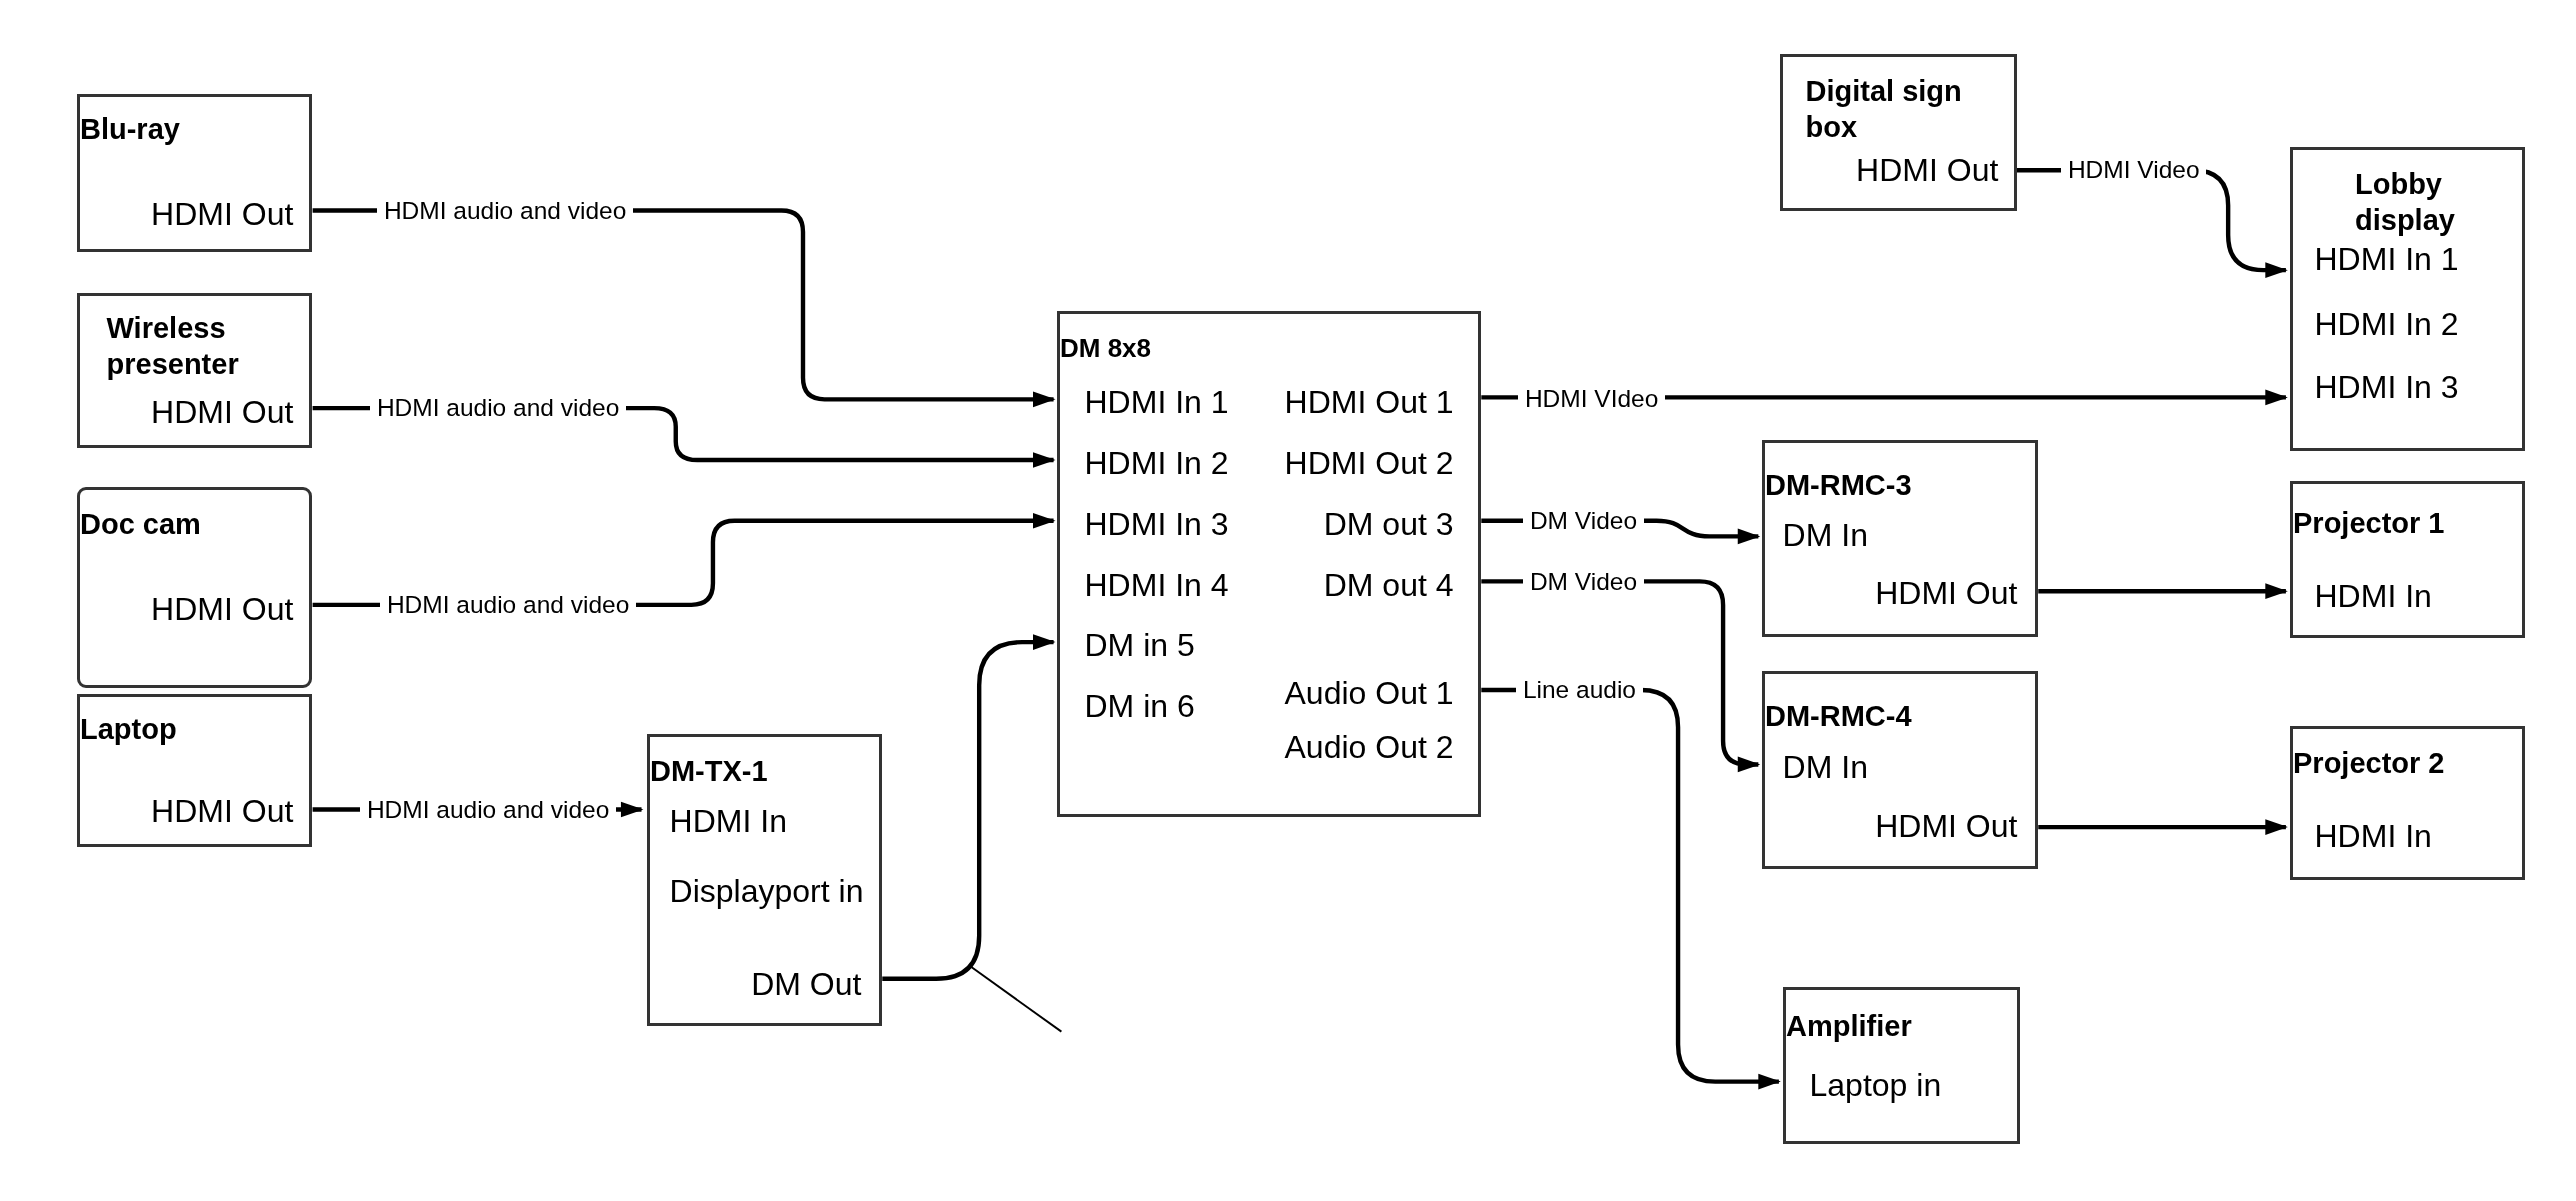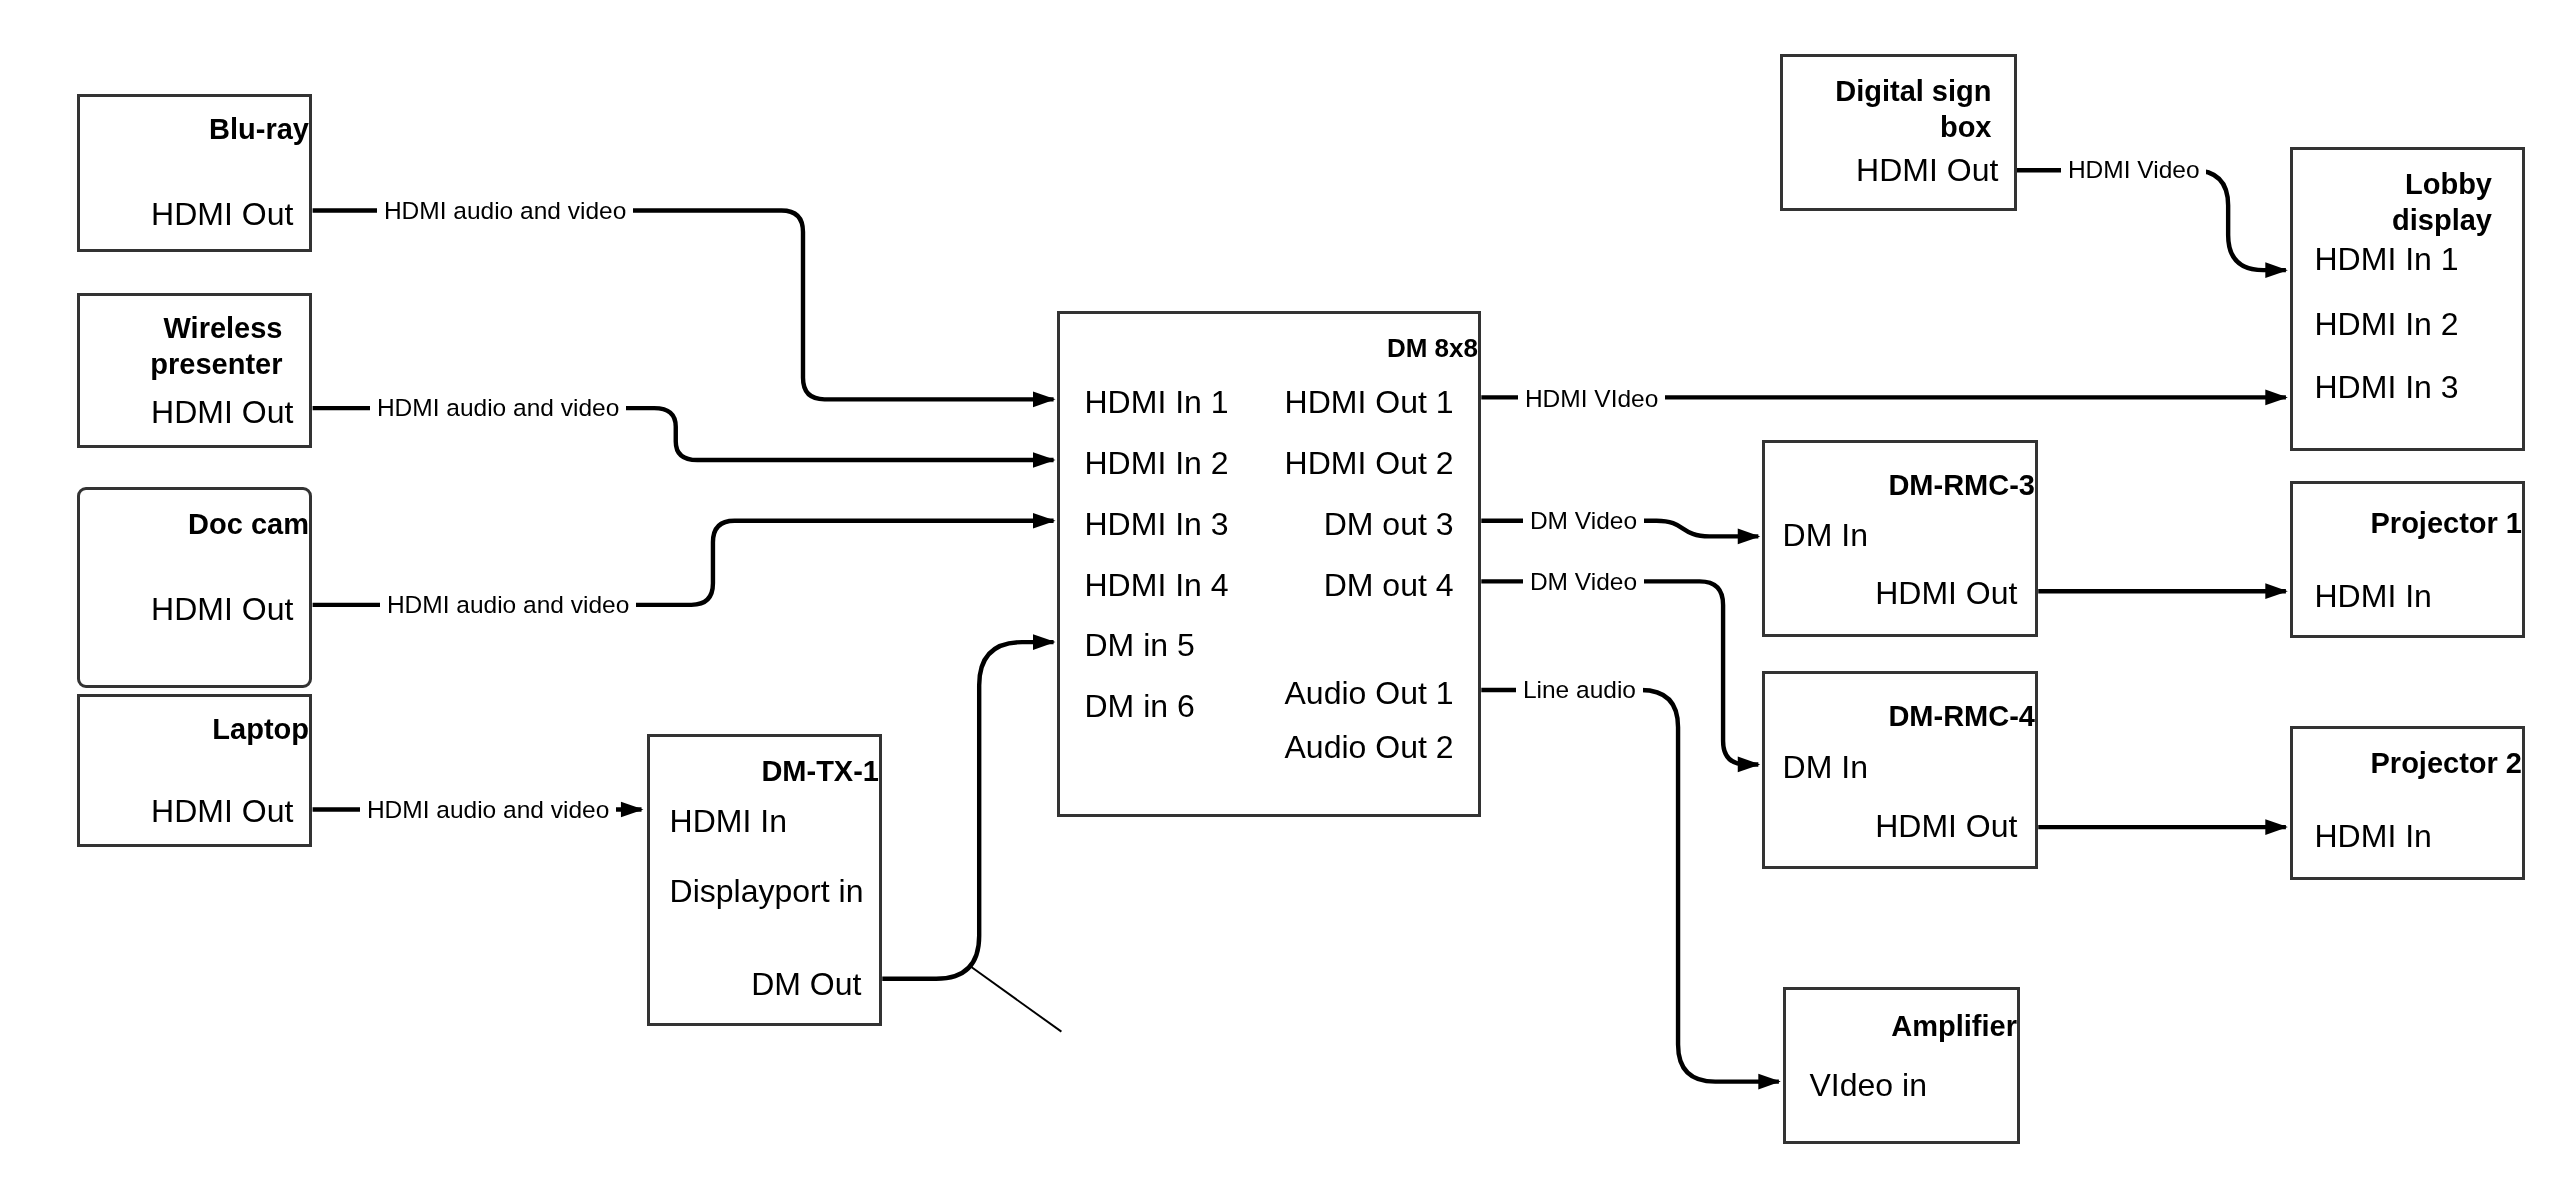"Digital sign box" .title { text-align: right -> left }
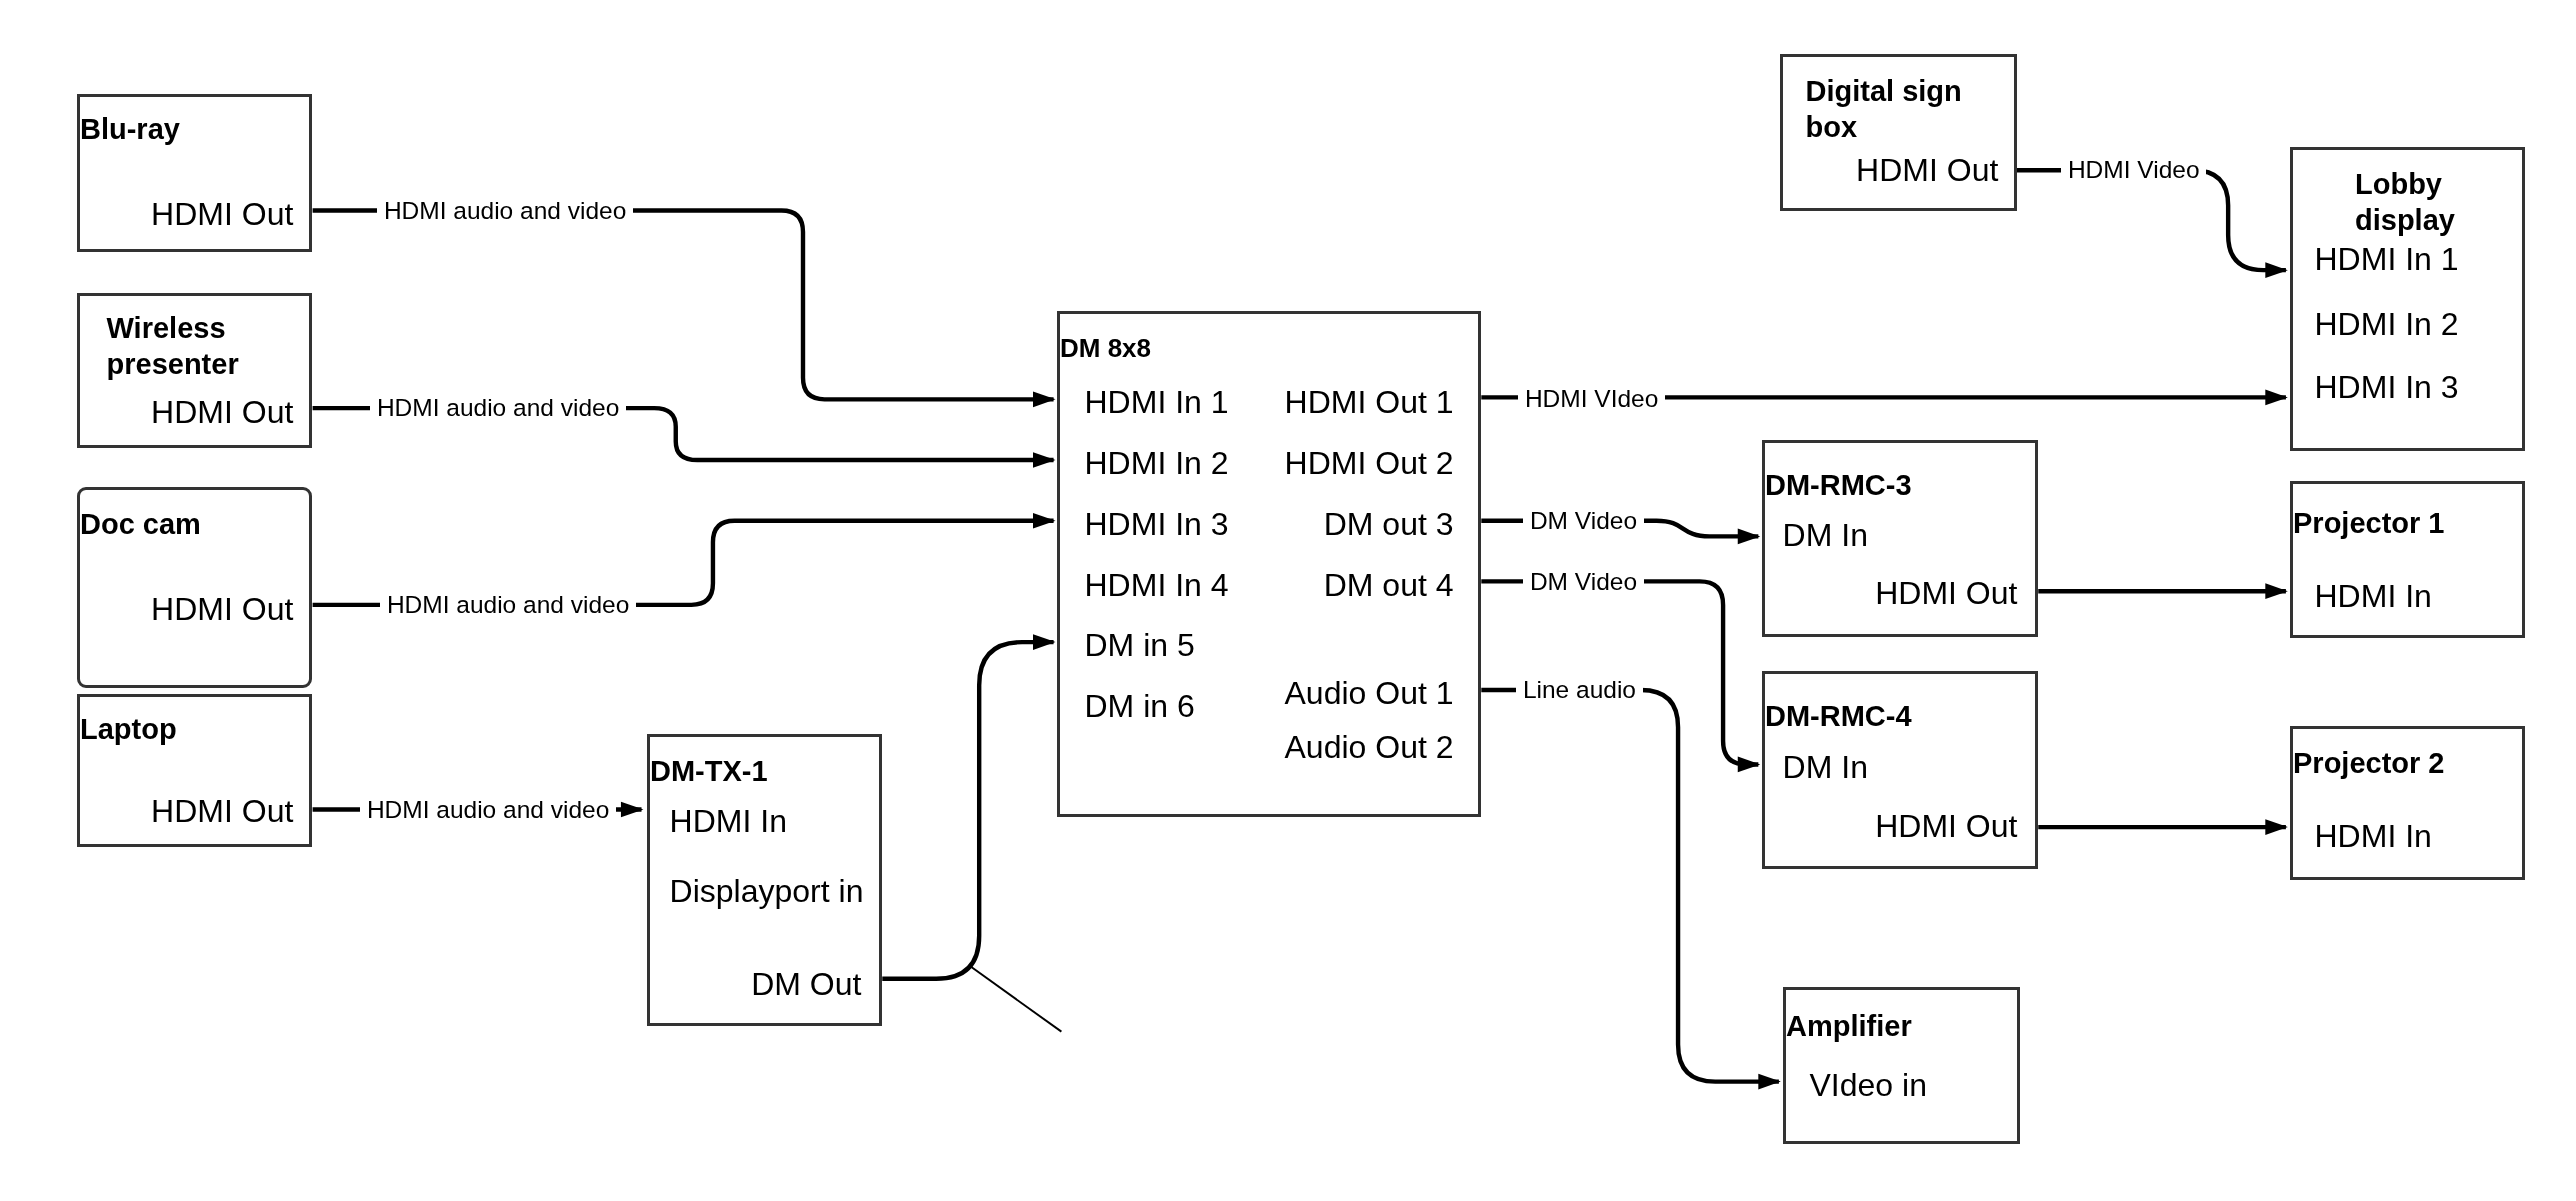"VIdeo in" div.port { text: VIdeo -> Laptop }
